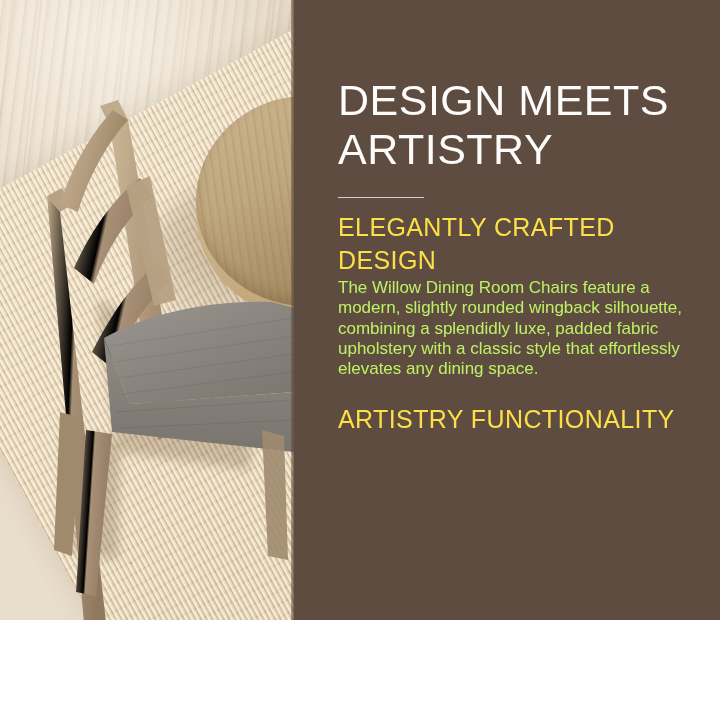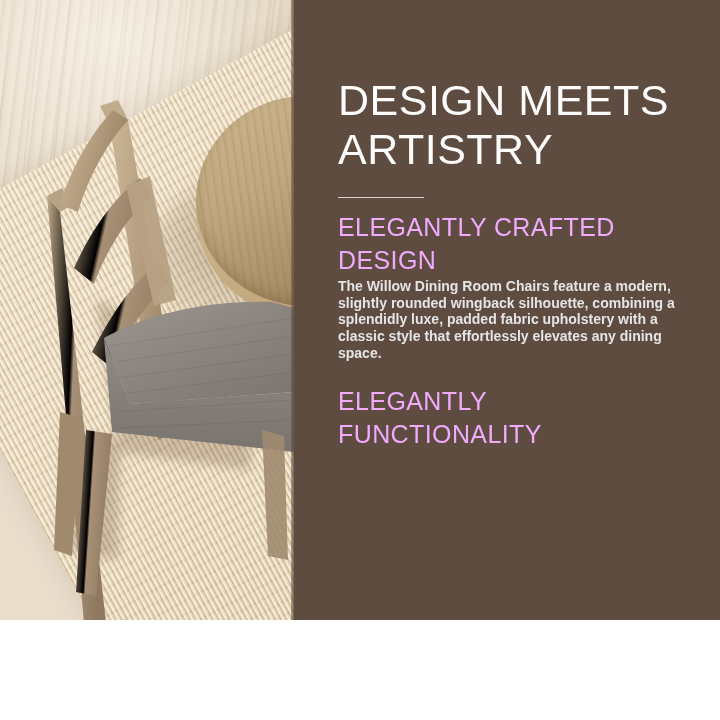"ELEGANTLY CRAFTED DESIGN" .sec-title { color: #f0abfc -> #fde047 }
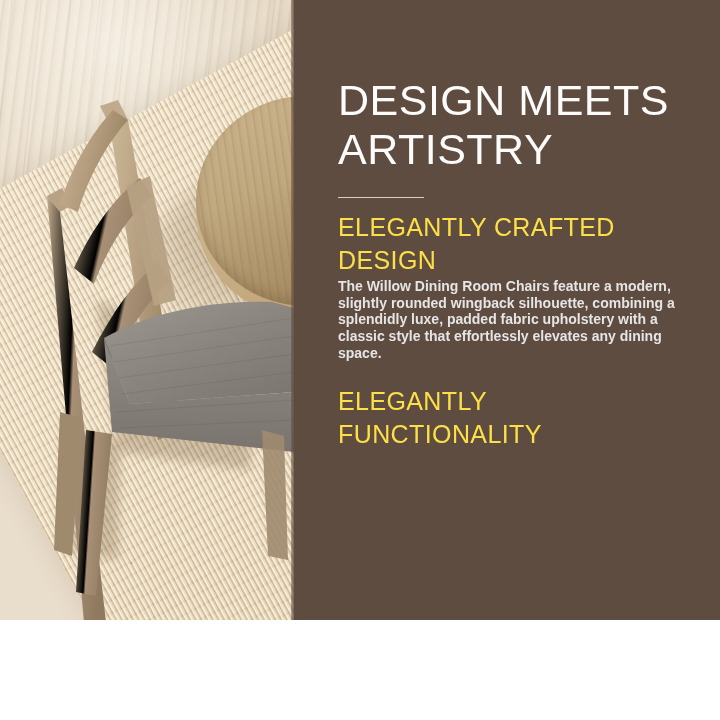"The Willow Dining Room Chairs" .sec-body { color: #e5e5e5 -> #bef264; font-size: 14px -> 17px; font-weight: 700 -> 400 }
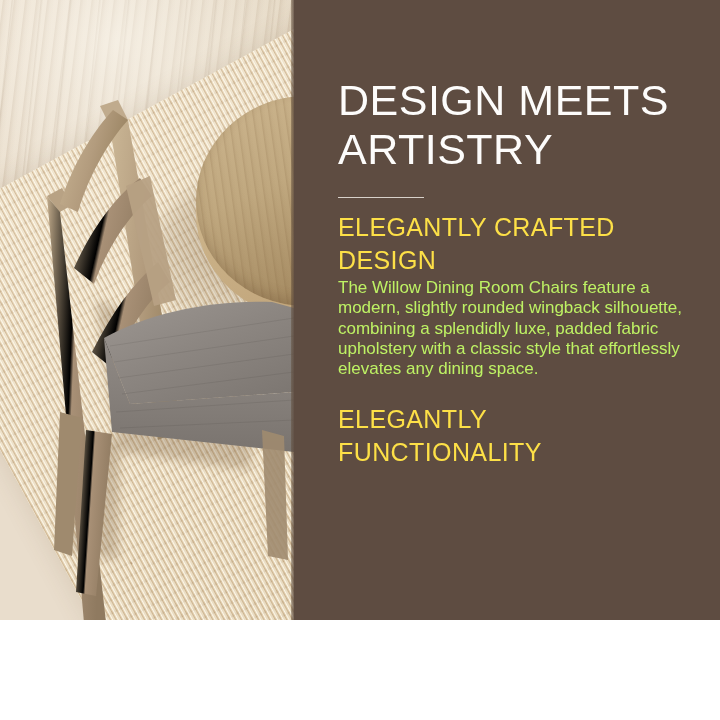"ELEGANTLY FUNCTIONALITY" h2.sec-title { text: ELEGANTLY -> ARTISTRY }
